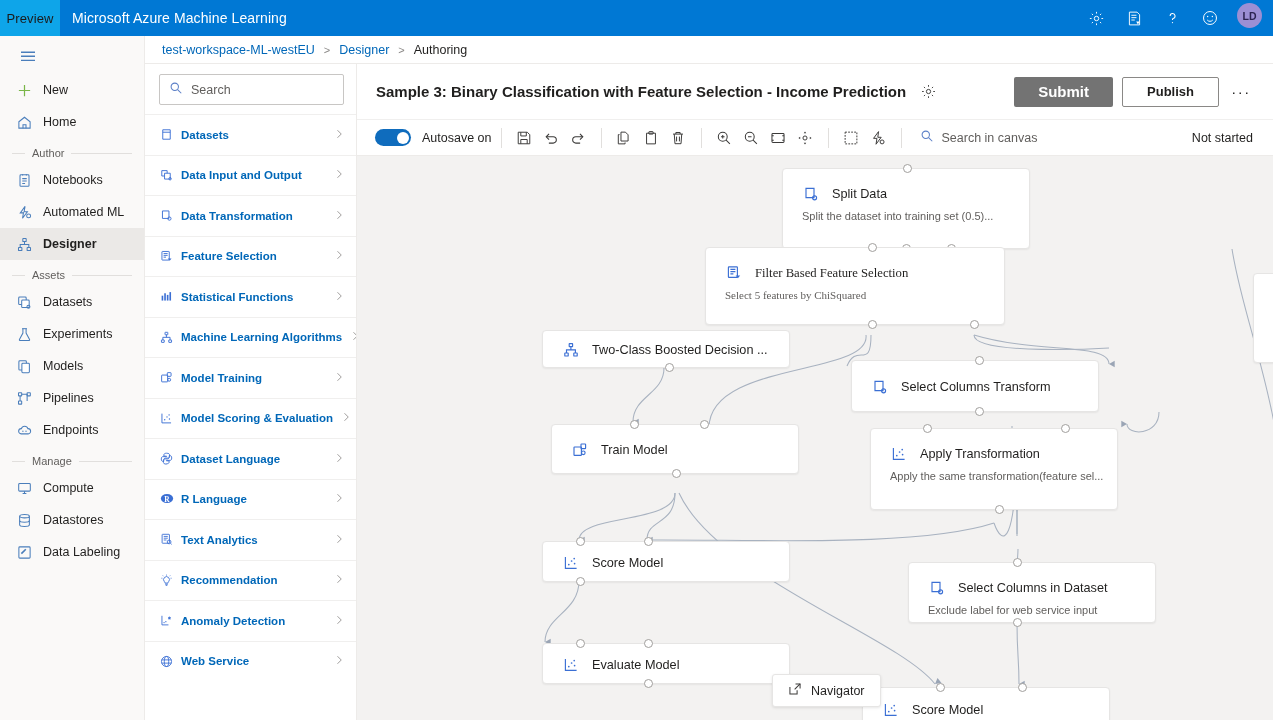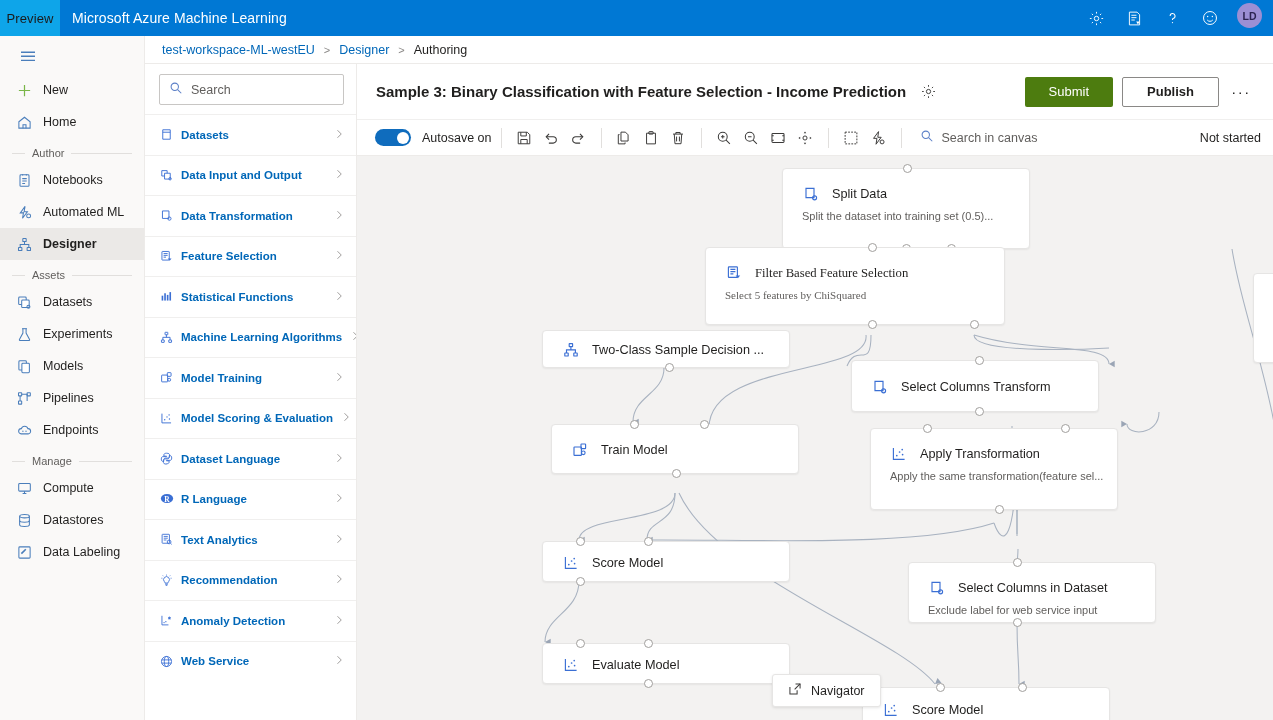"Submit" .btn-primary { background: #4d7c0f -> #737373; font-size: 13px -> 15px; font-weight: normal -> bold }
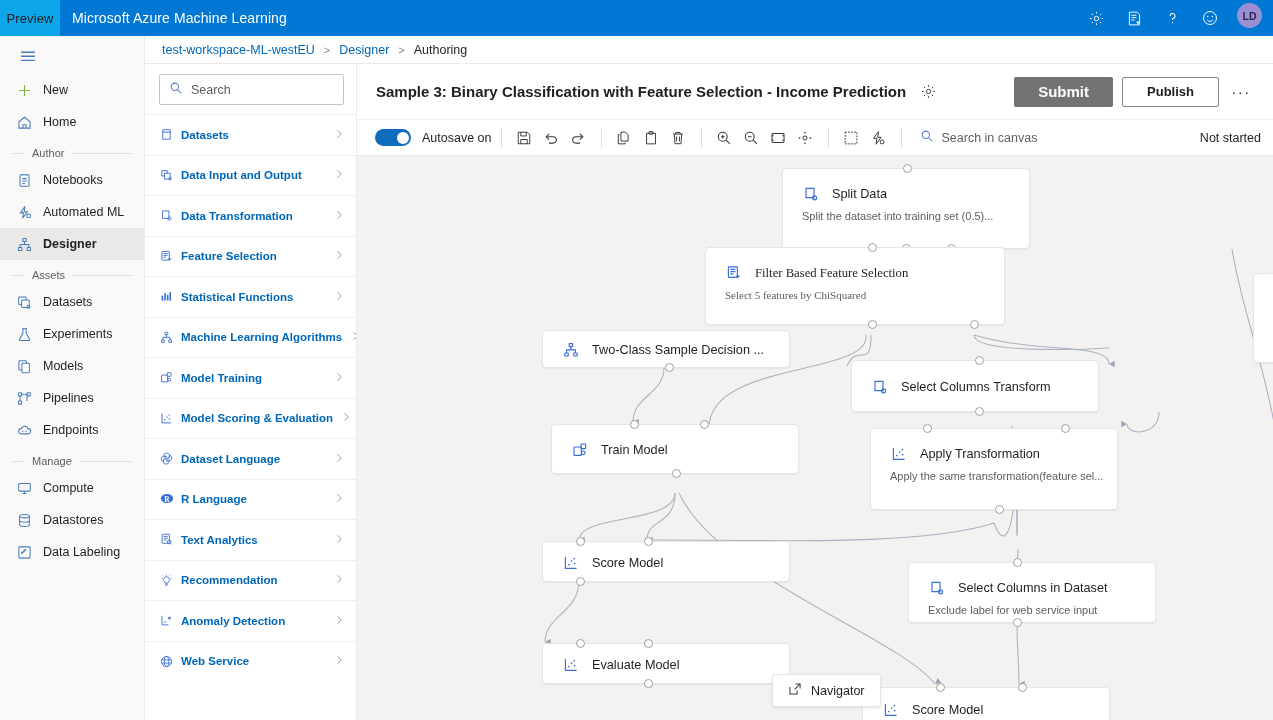"Not started" .run-status { padding-right: 12px -> 20px }
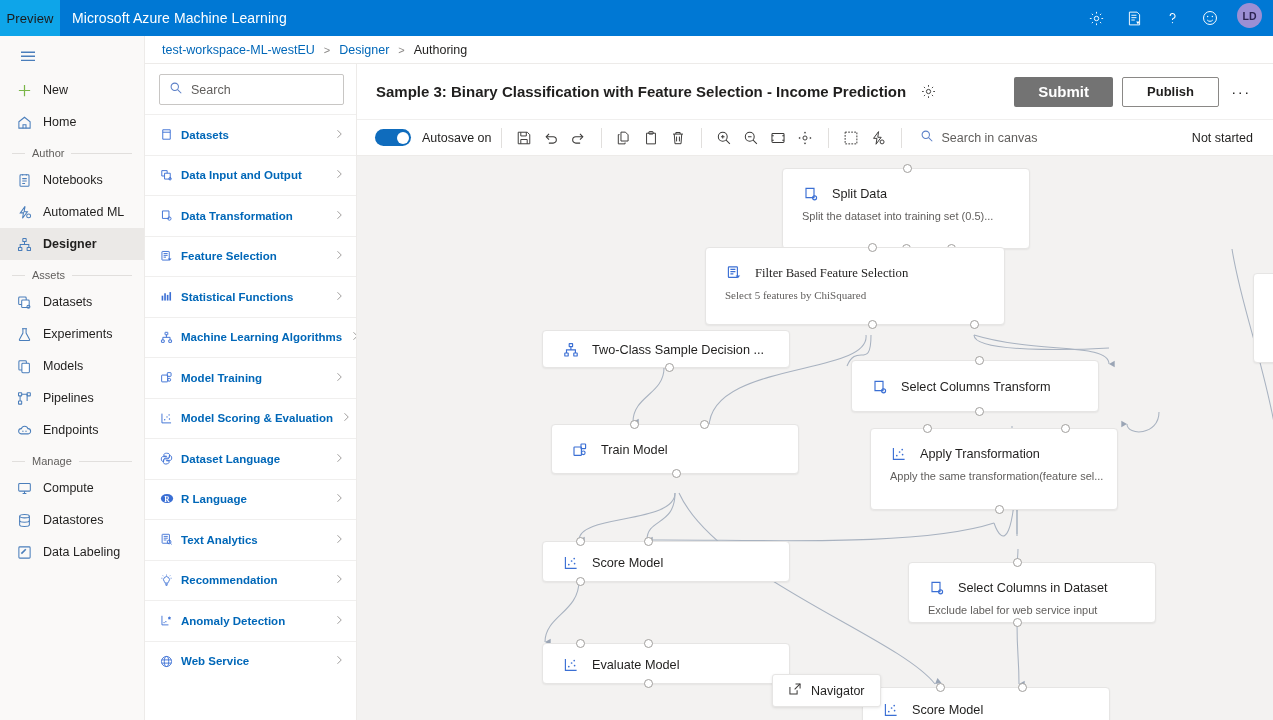"Two-Class Sample Decision ..." span.node-title { text: Sample -> Boosted }
